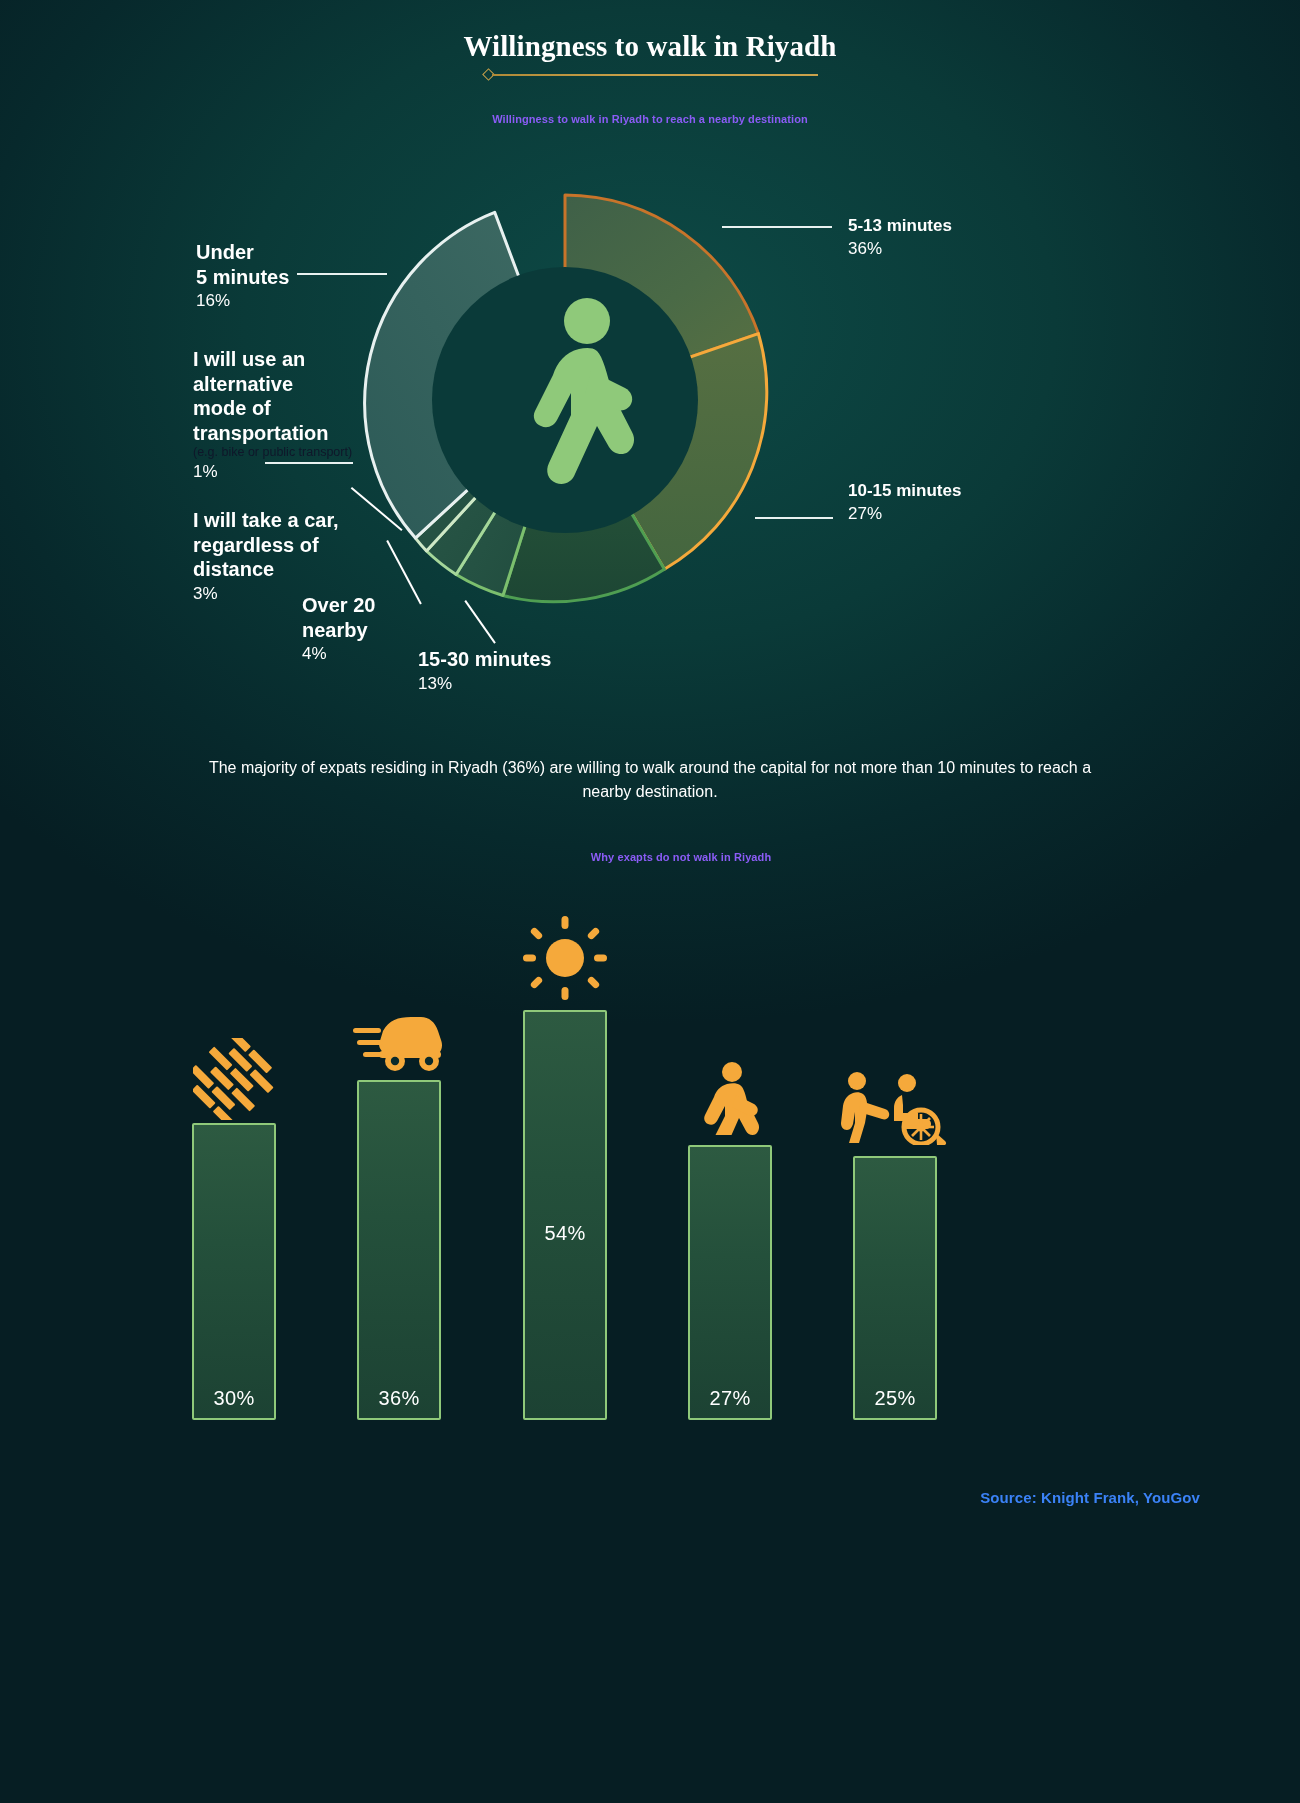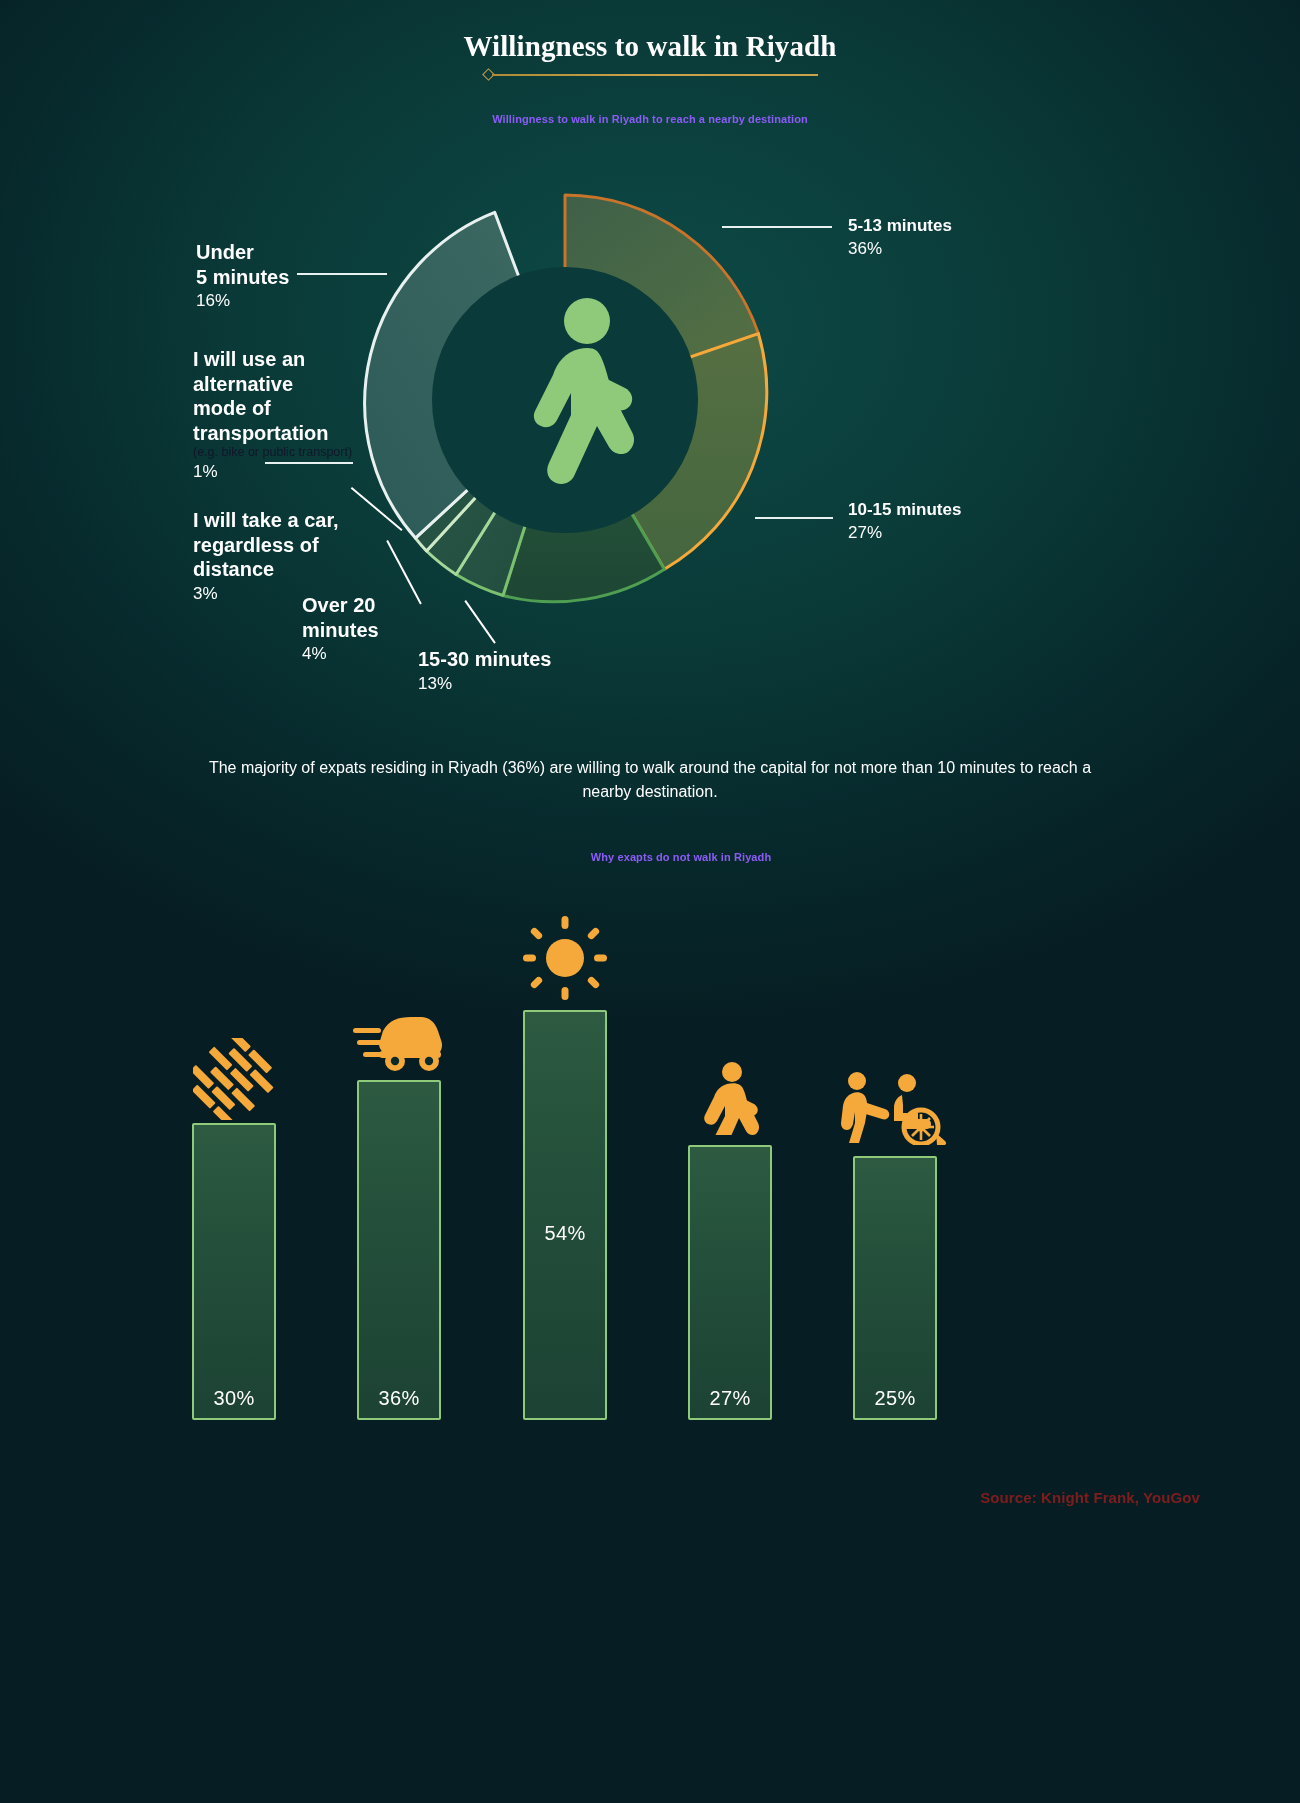"10-15 minutes" #l-1015 { top: 500px -> 481px }
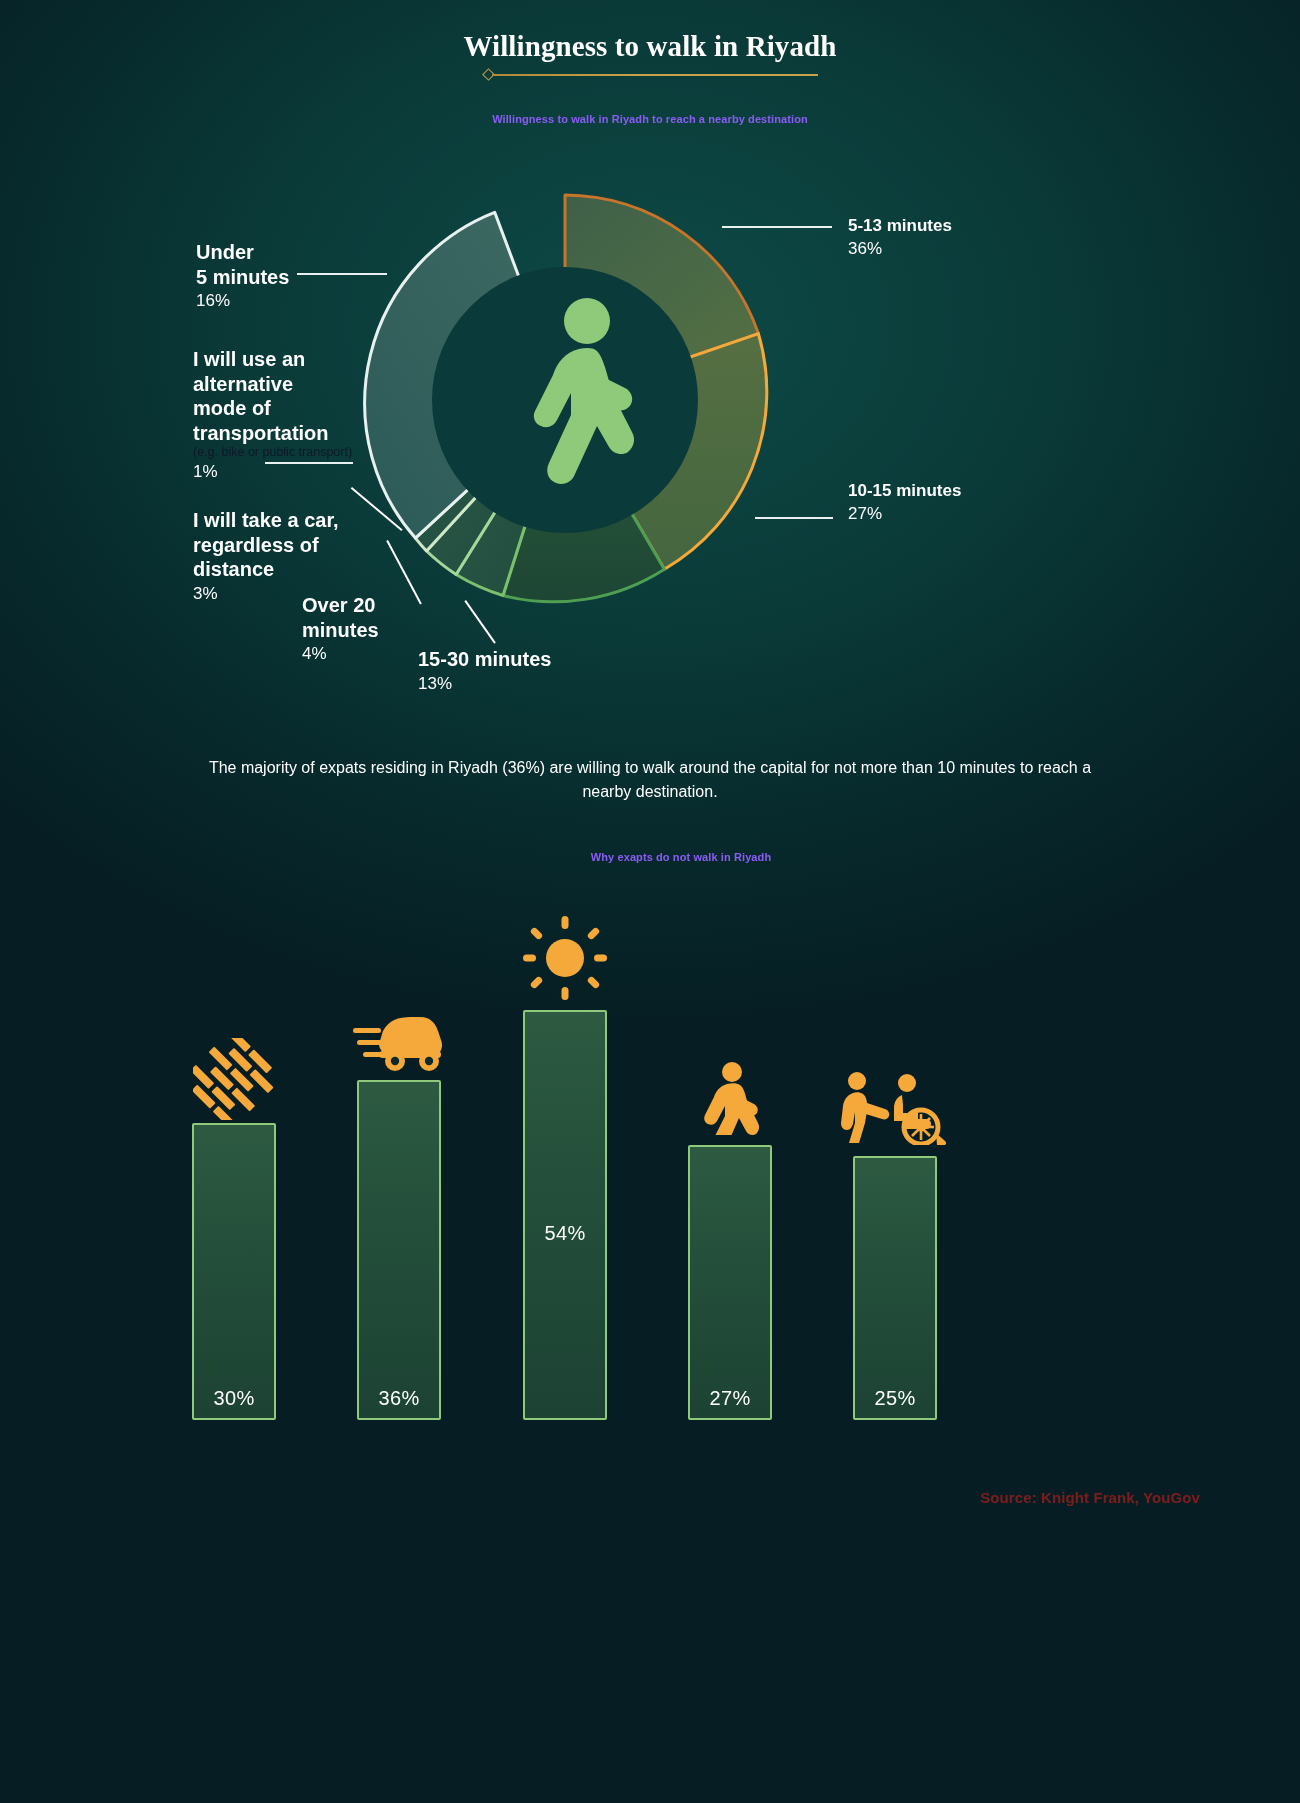"minutes" div.t { text: minutes -> nearby }
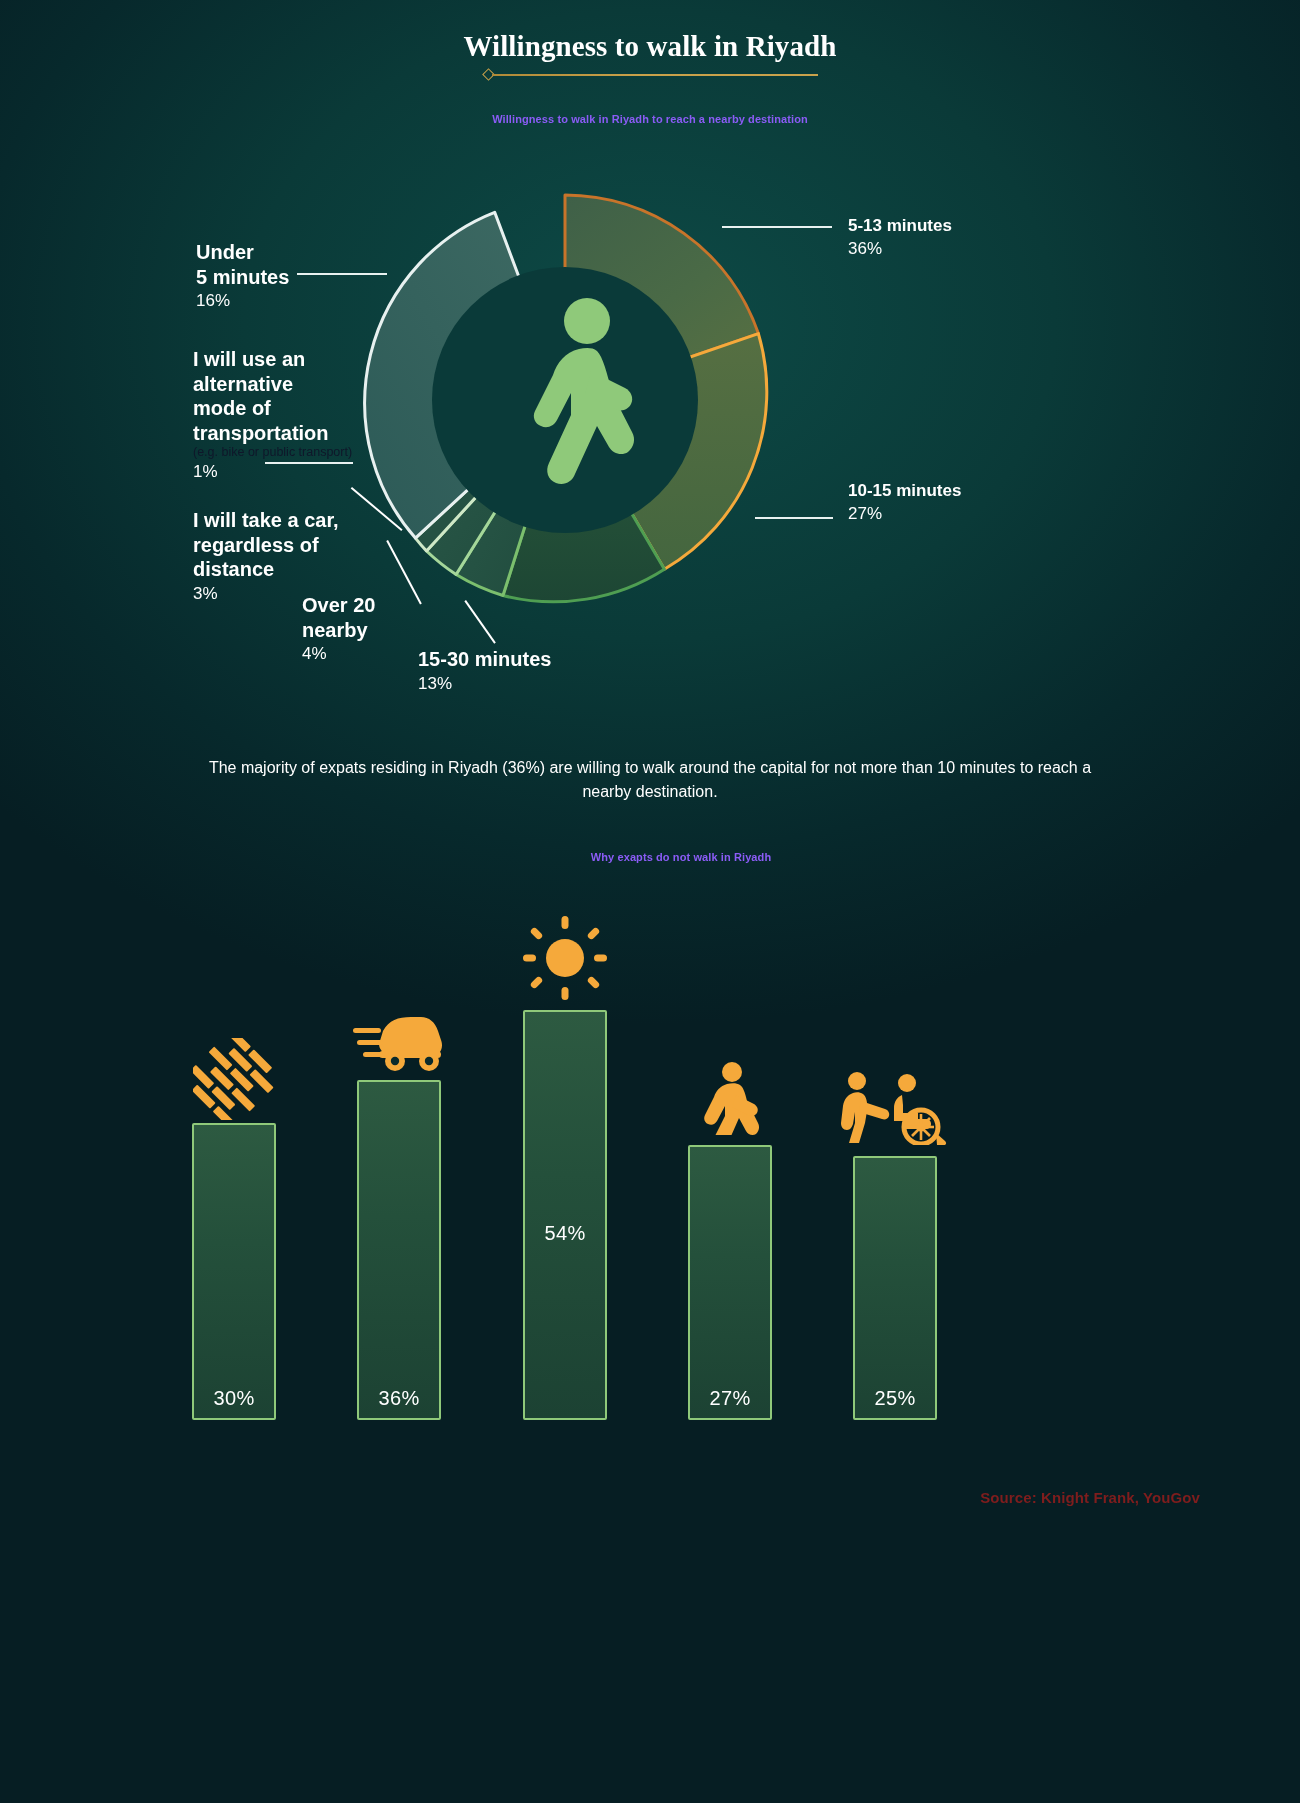"Source: Knight Frank, YouGov" .source { color: #7f1d1d -> #3b82f6 }
